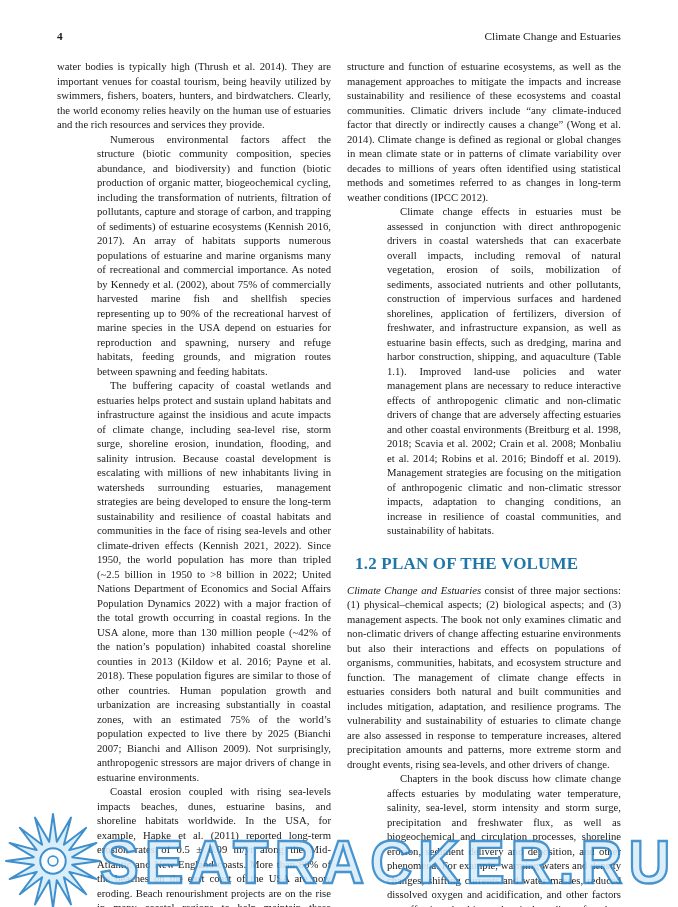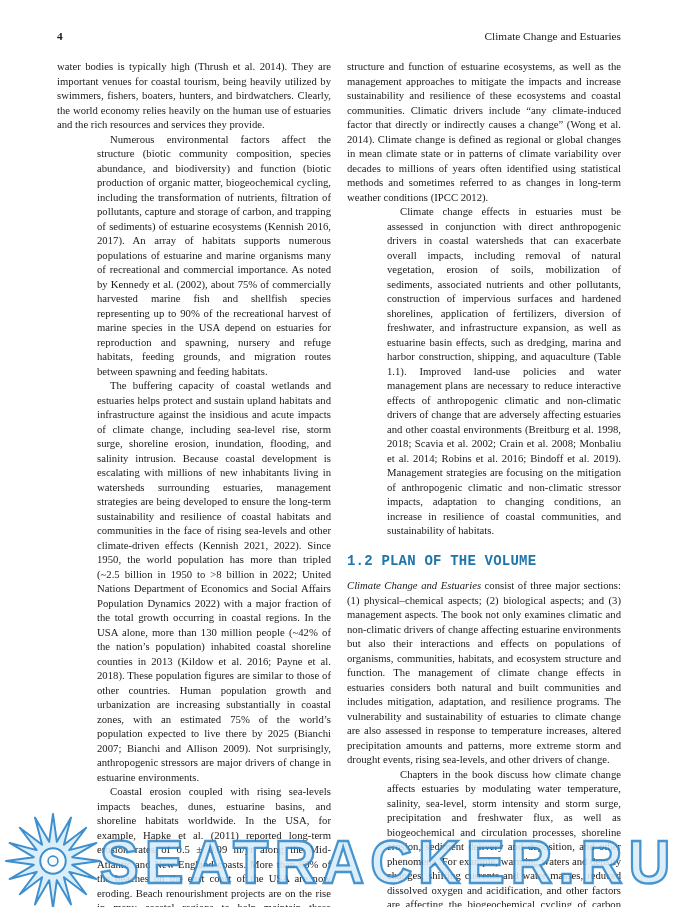"1.2 PLAN OF THE VOLUME" .section-heading { font-family: Liberation Mono, monospace -> Liberation Serif, serif; font-size: 14px -> 17px; margin: 14px 0 8px 0 -> 14px 0 8px 8px }
